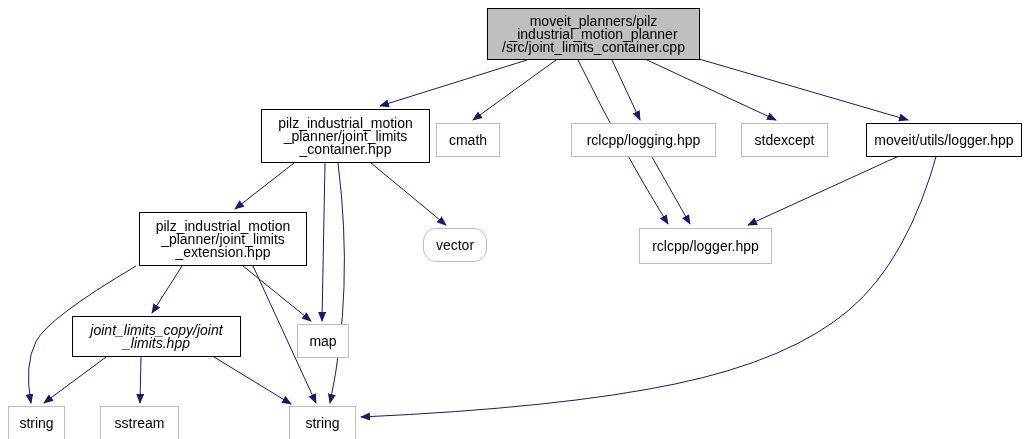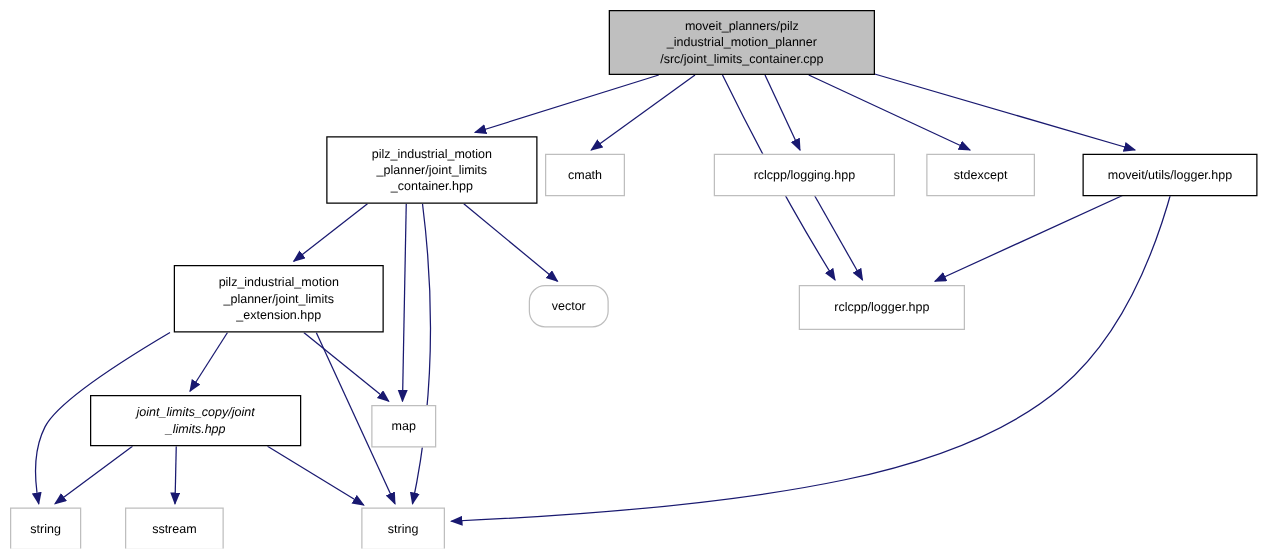"moveit_planners/pilz" #nodes .node { font-size: 10px -> 14px }
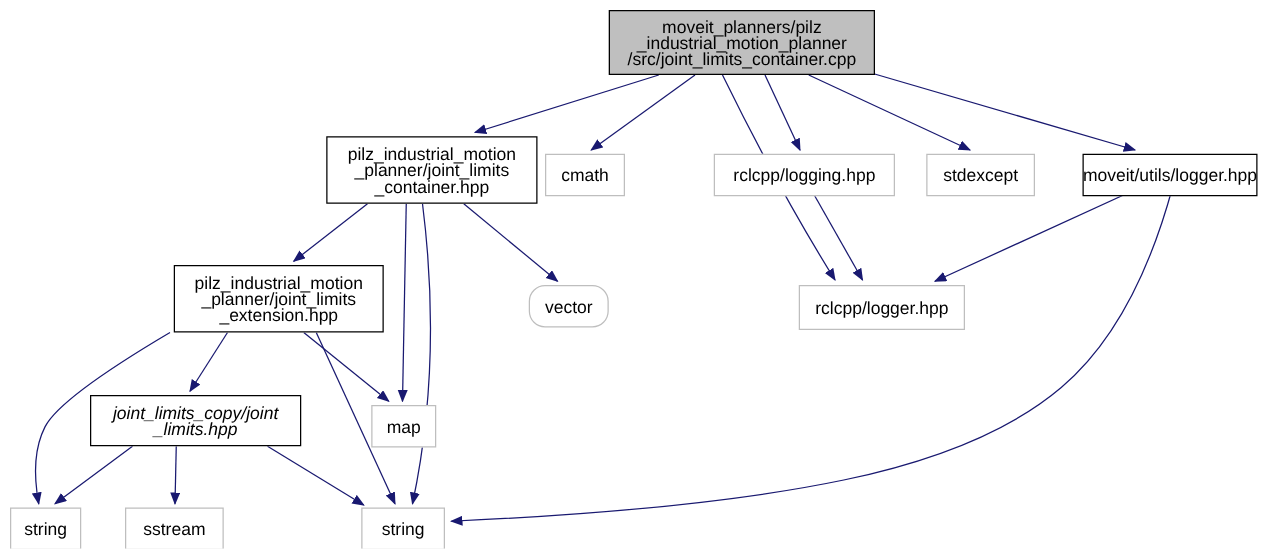"moveit/utils/logger.hpp" div.node { width: 140px -> 156px }
